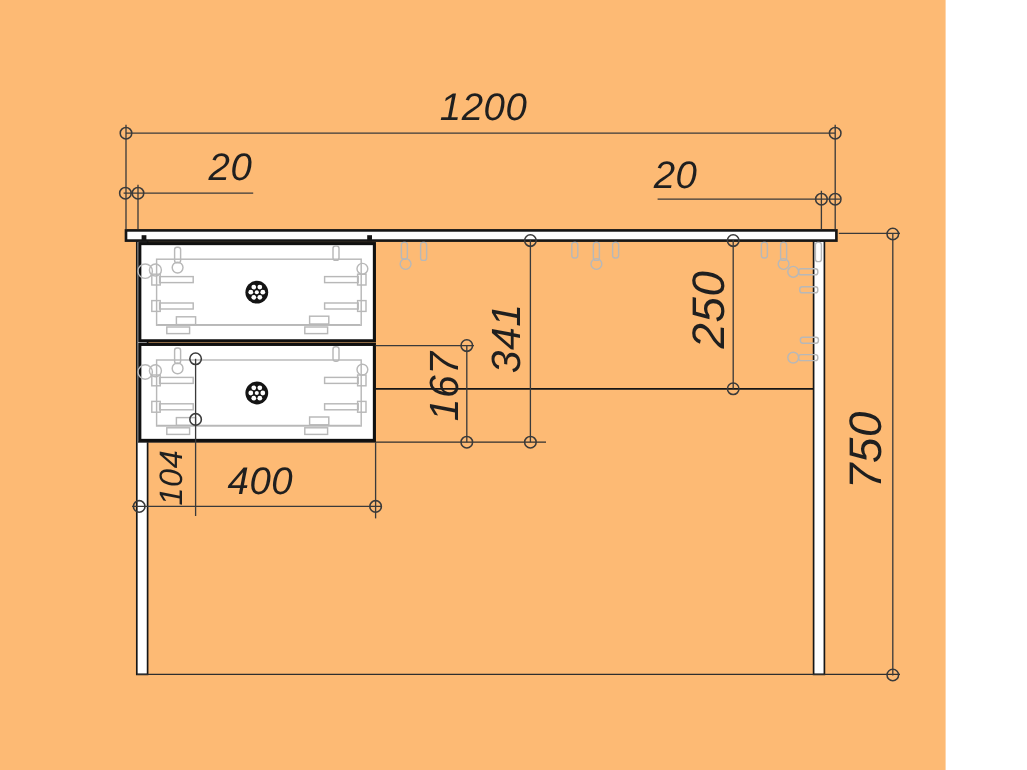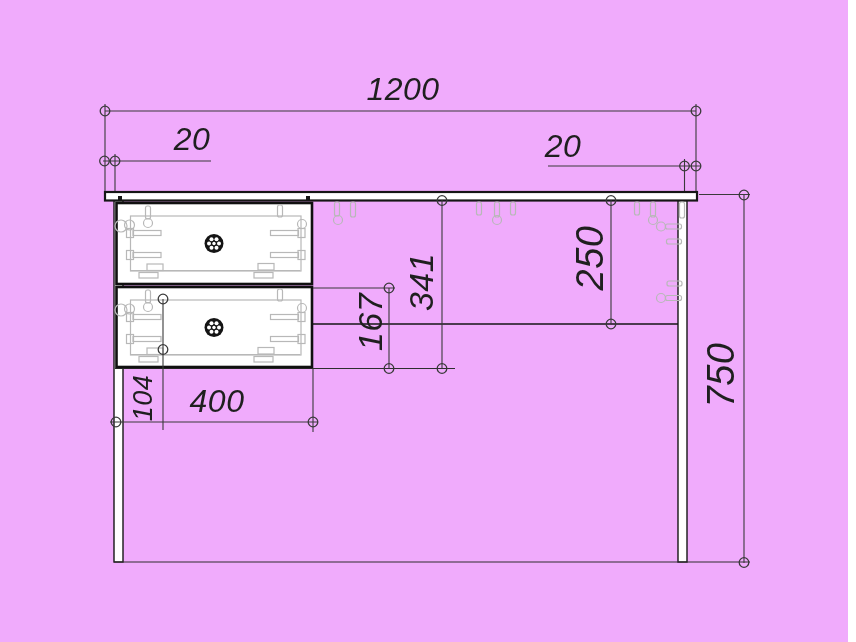"1200" .canvas { background: #f0abfc -> #fdba74; width: 848px -> 788px }
